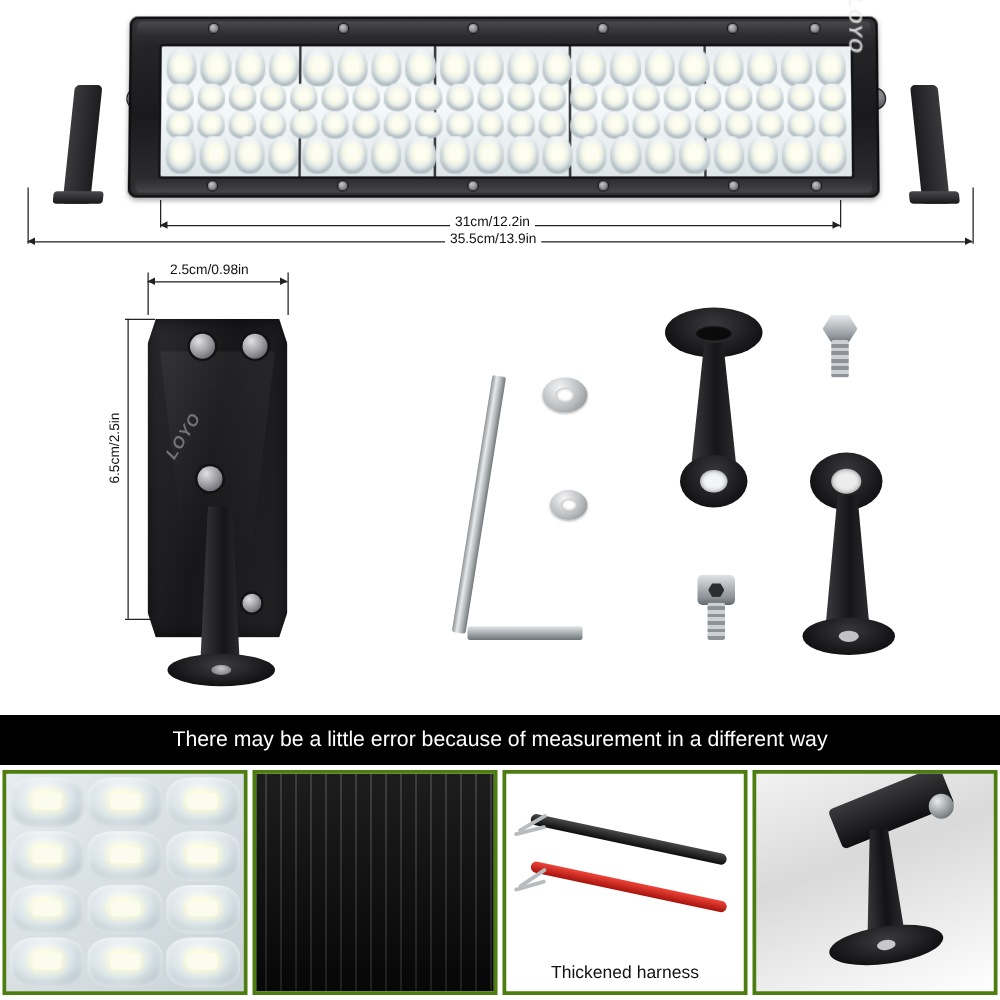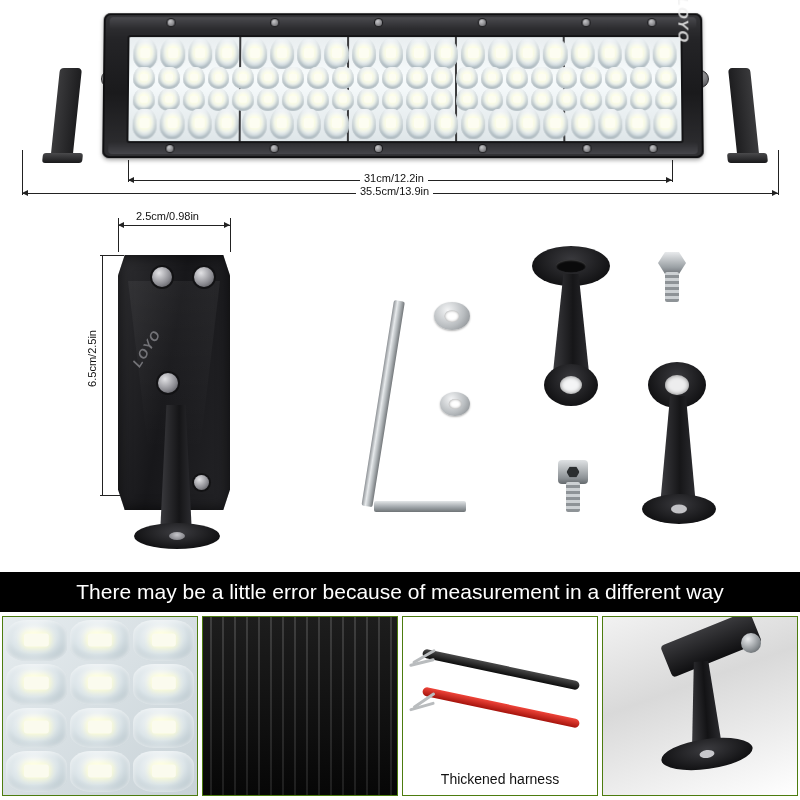"There may be a little" .banner span { font-size: 21px -> 17px }
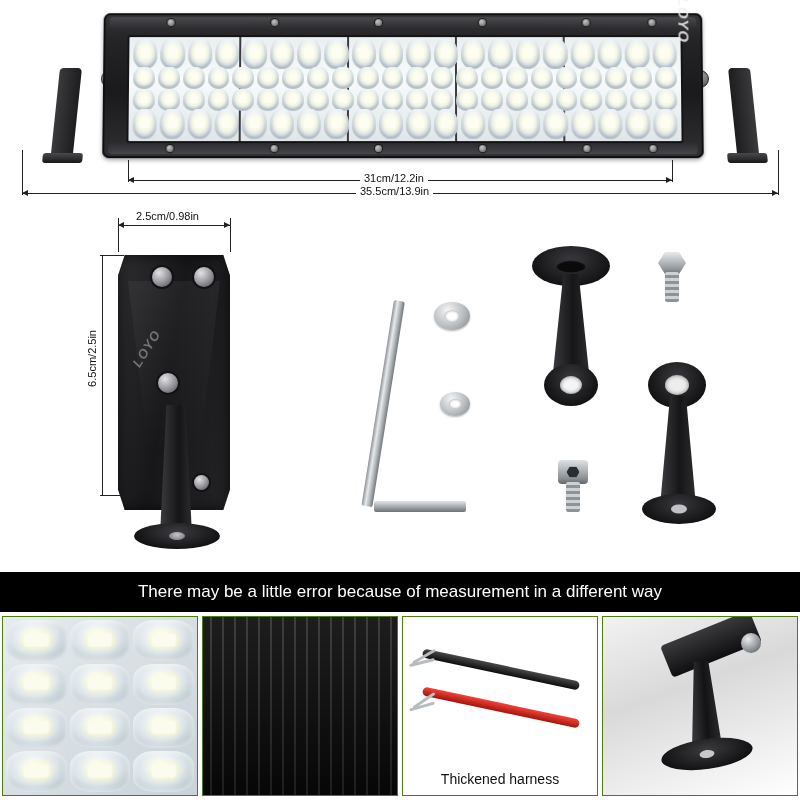"Thickened harness" .tile { border: 1px solid #4d7c0f -> 3px solid #4d7c0f }
